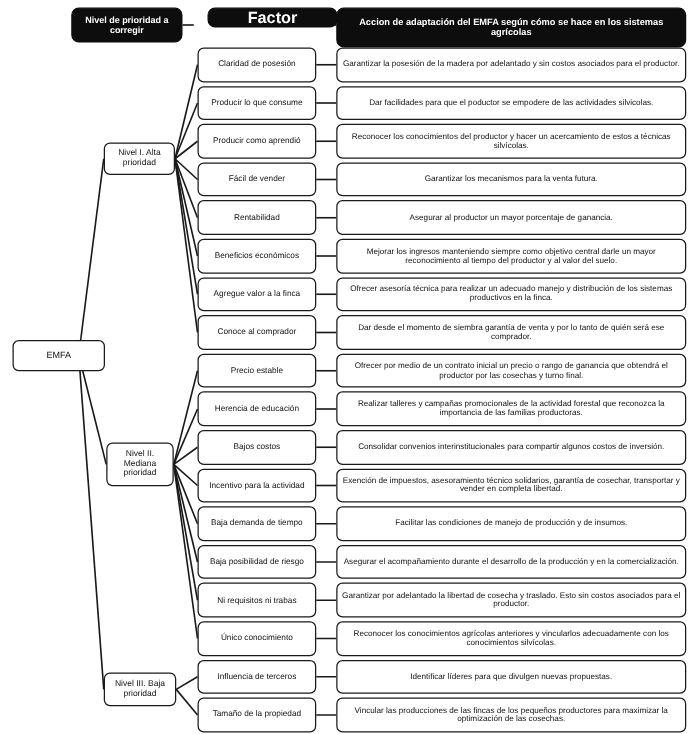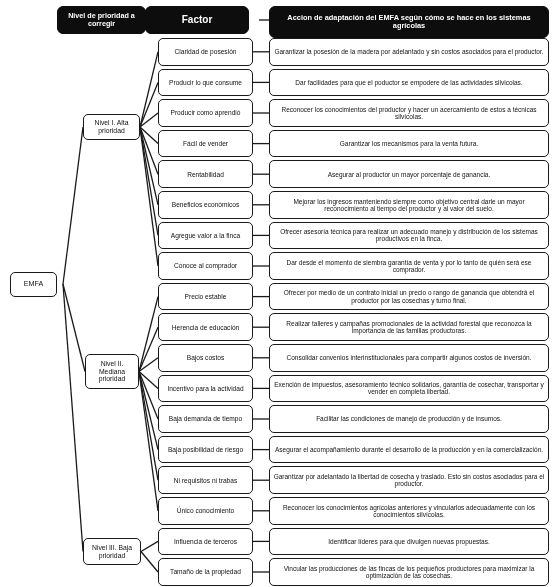"Factor" .hdr-factor { font-size: 10px -> 13px; height: 28px -> 16px; left: 145px -> 166px }
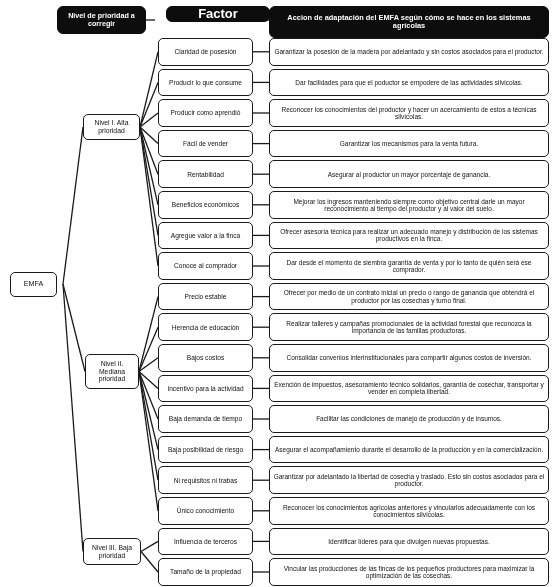"EMFA" .root { width: 47px -> 74px }
